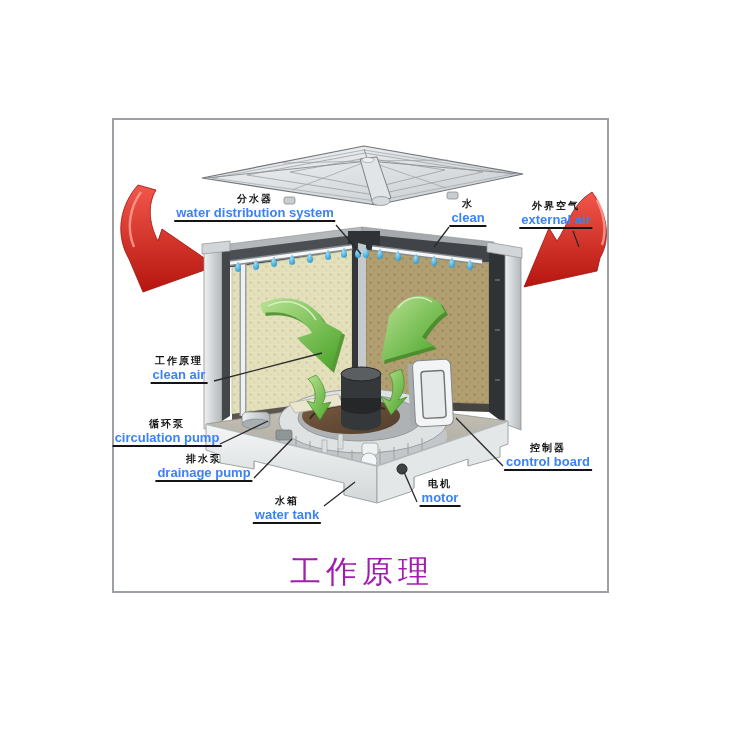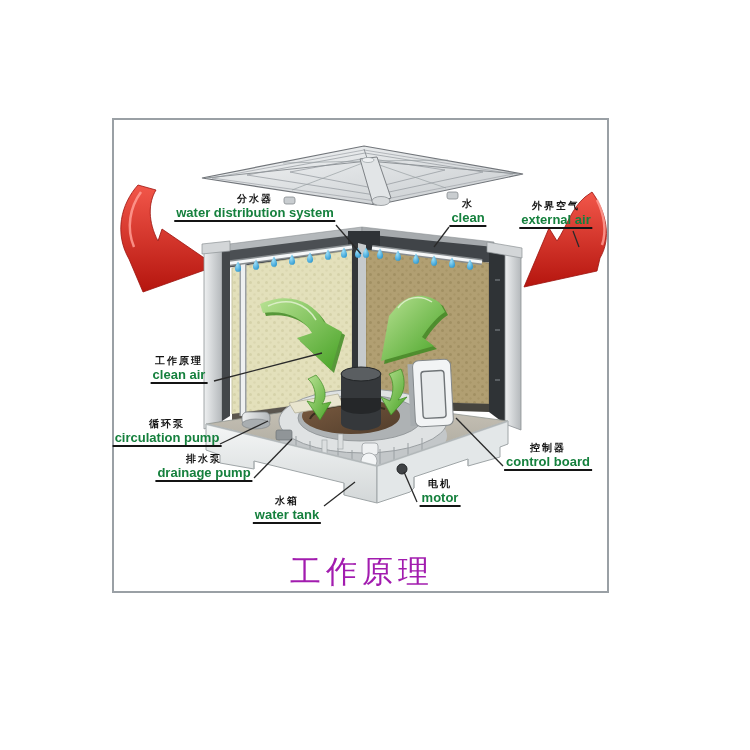"water distribution system" .en { color: #15803d -> #3b82f6 }
